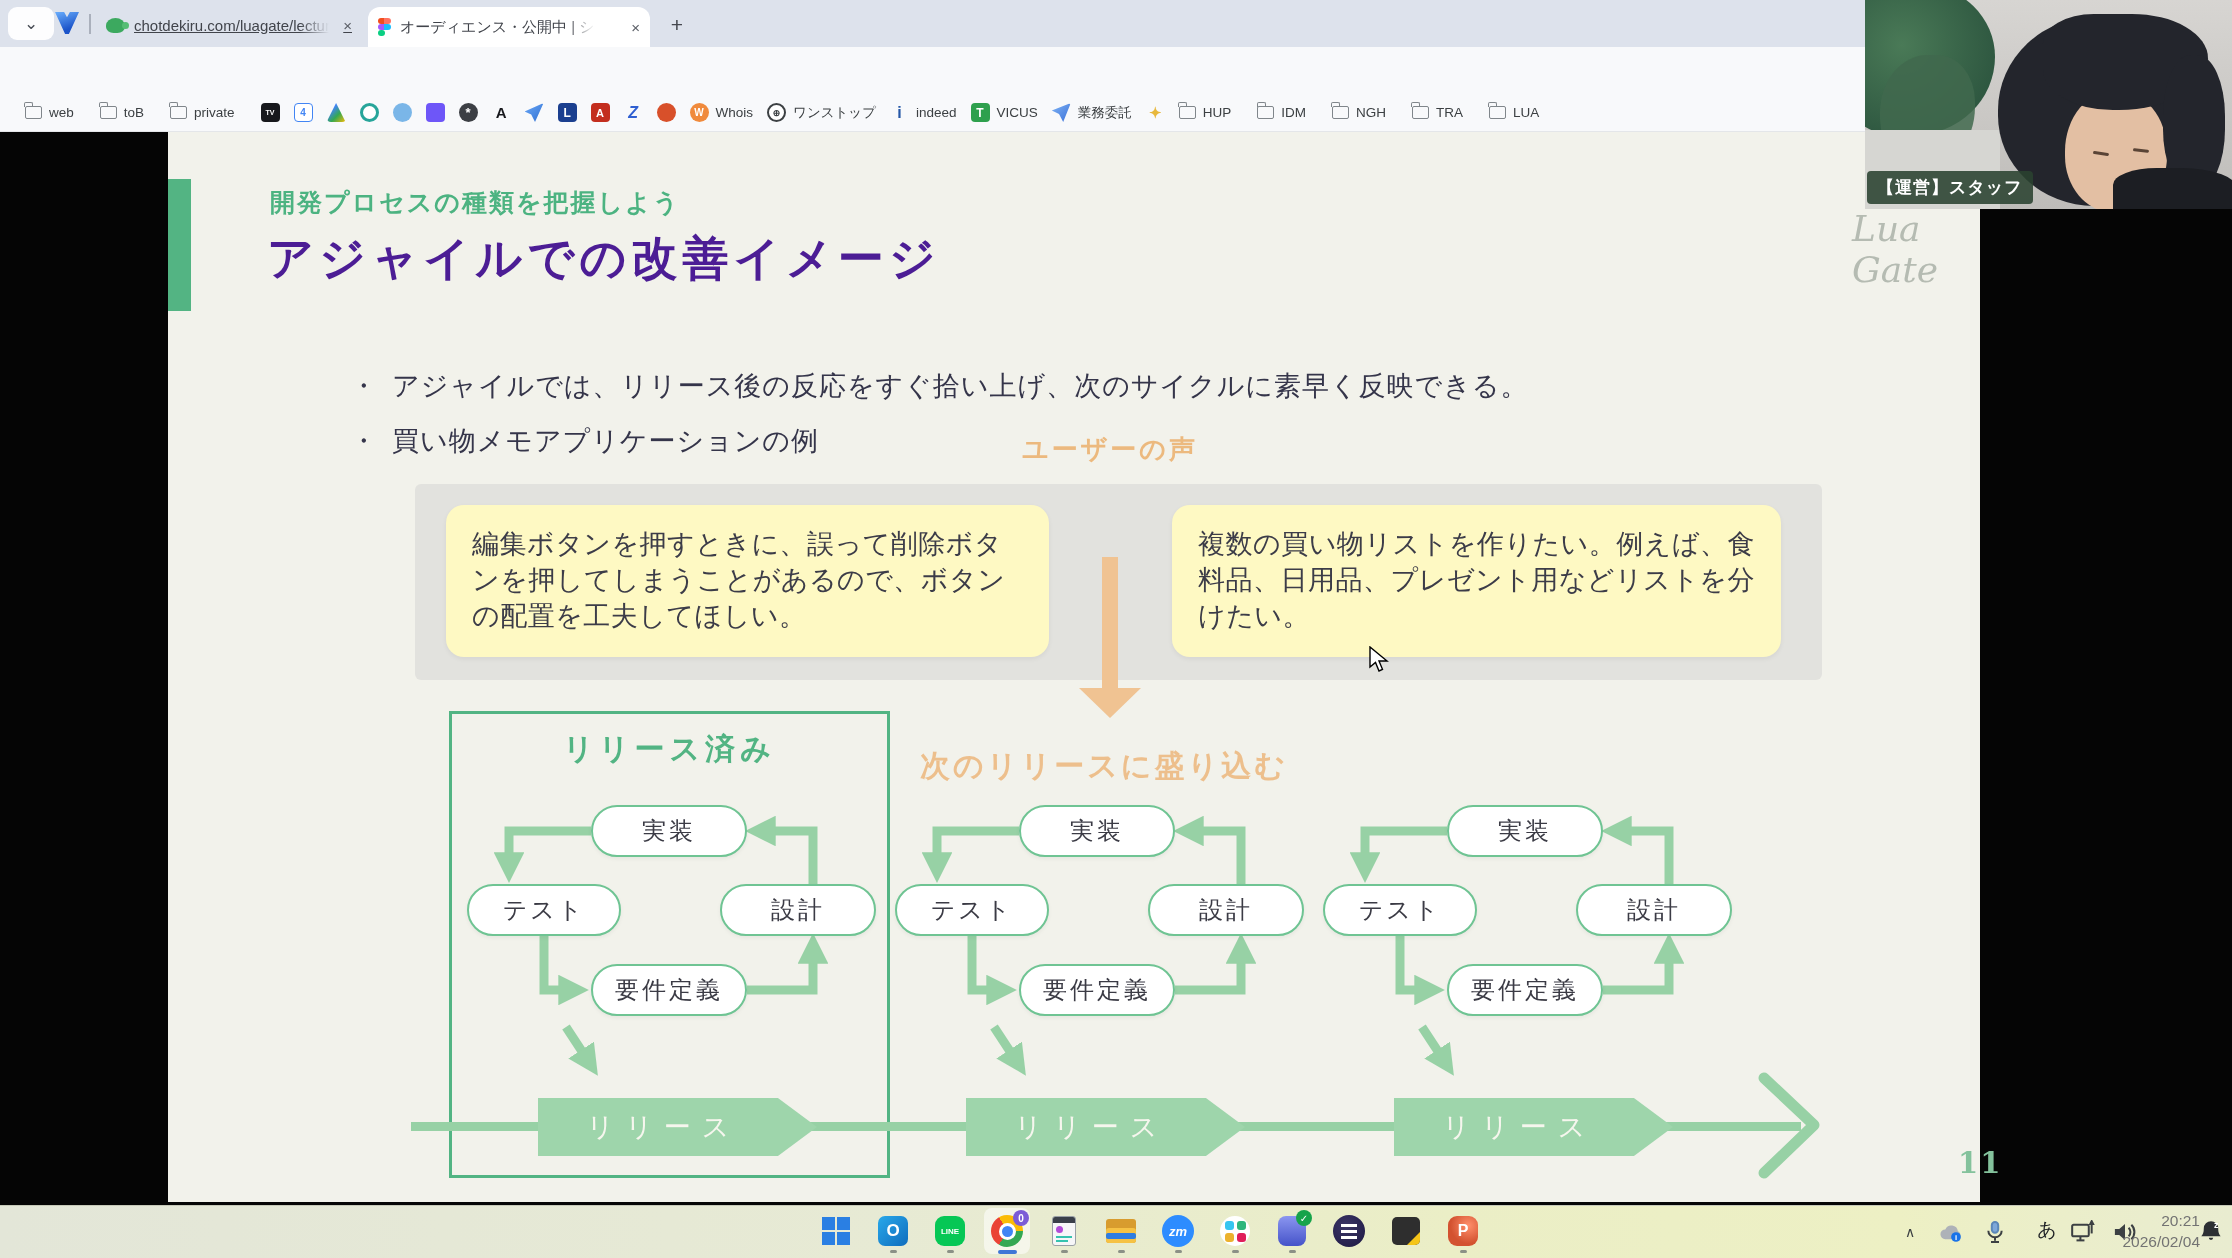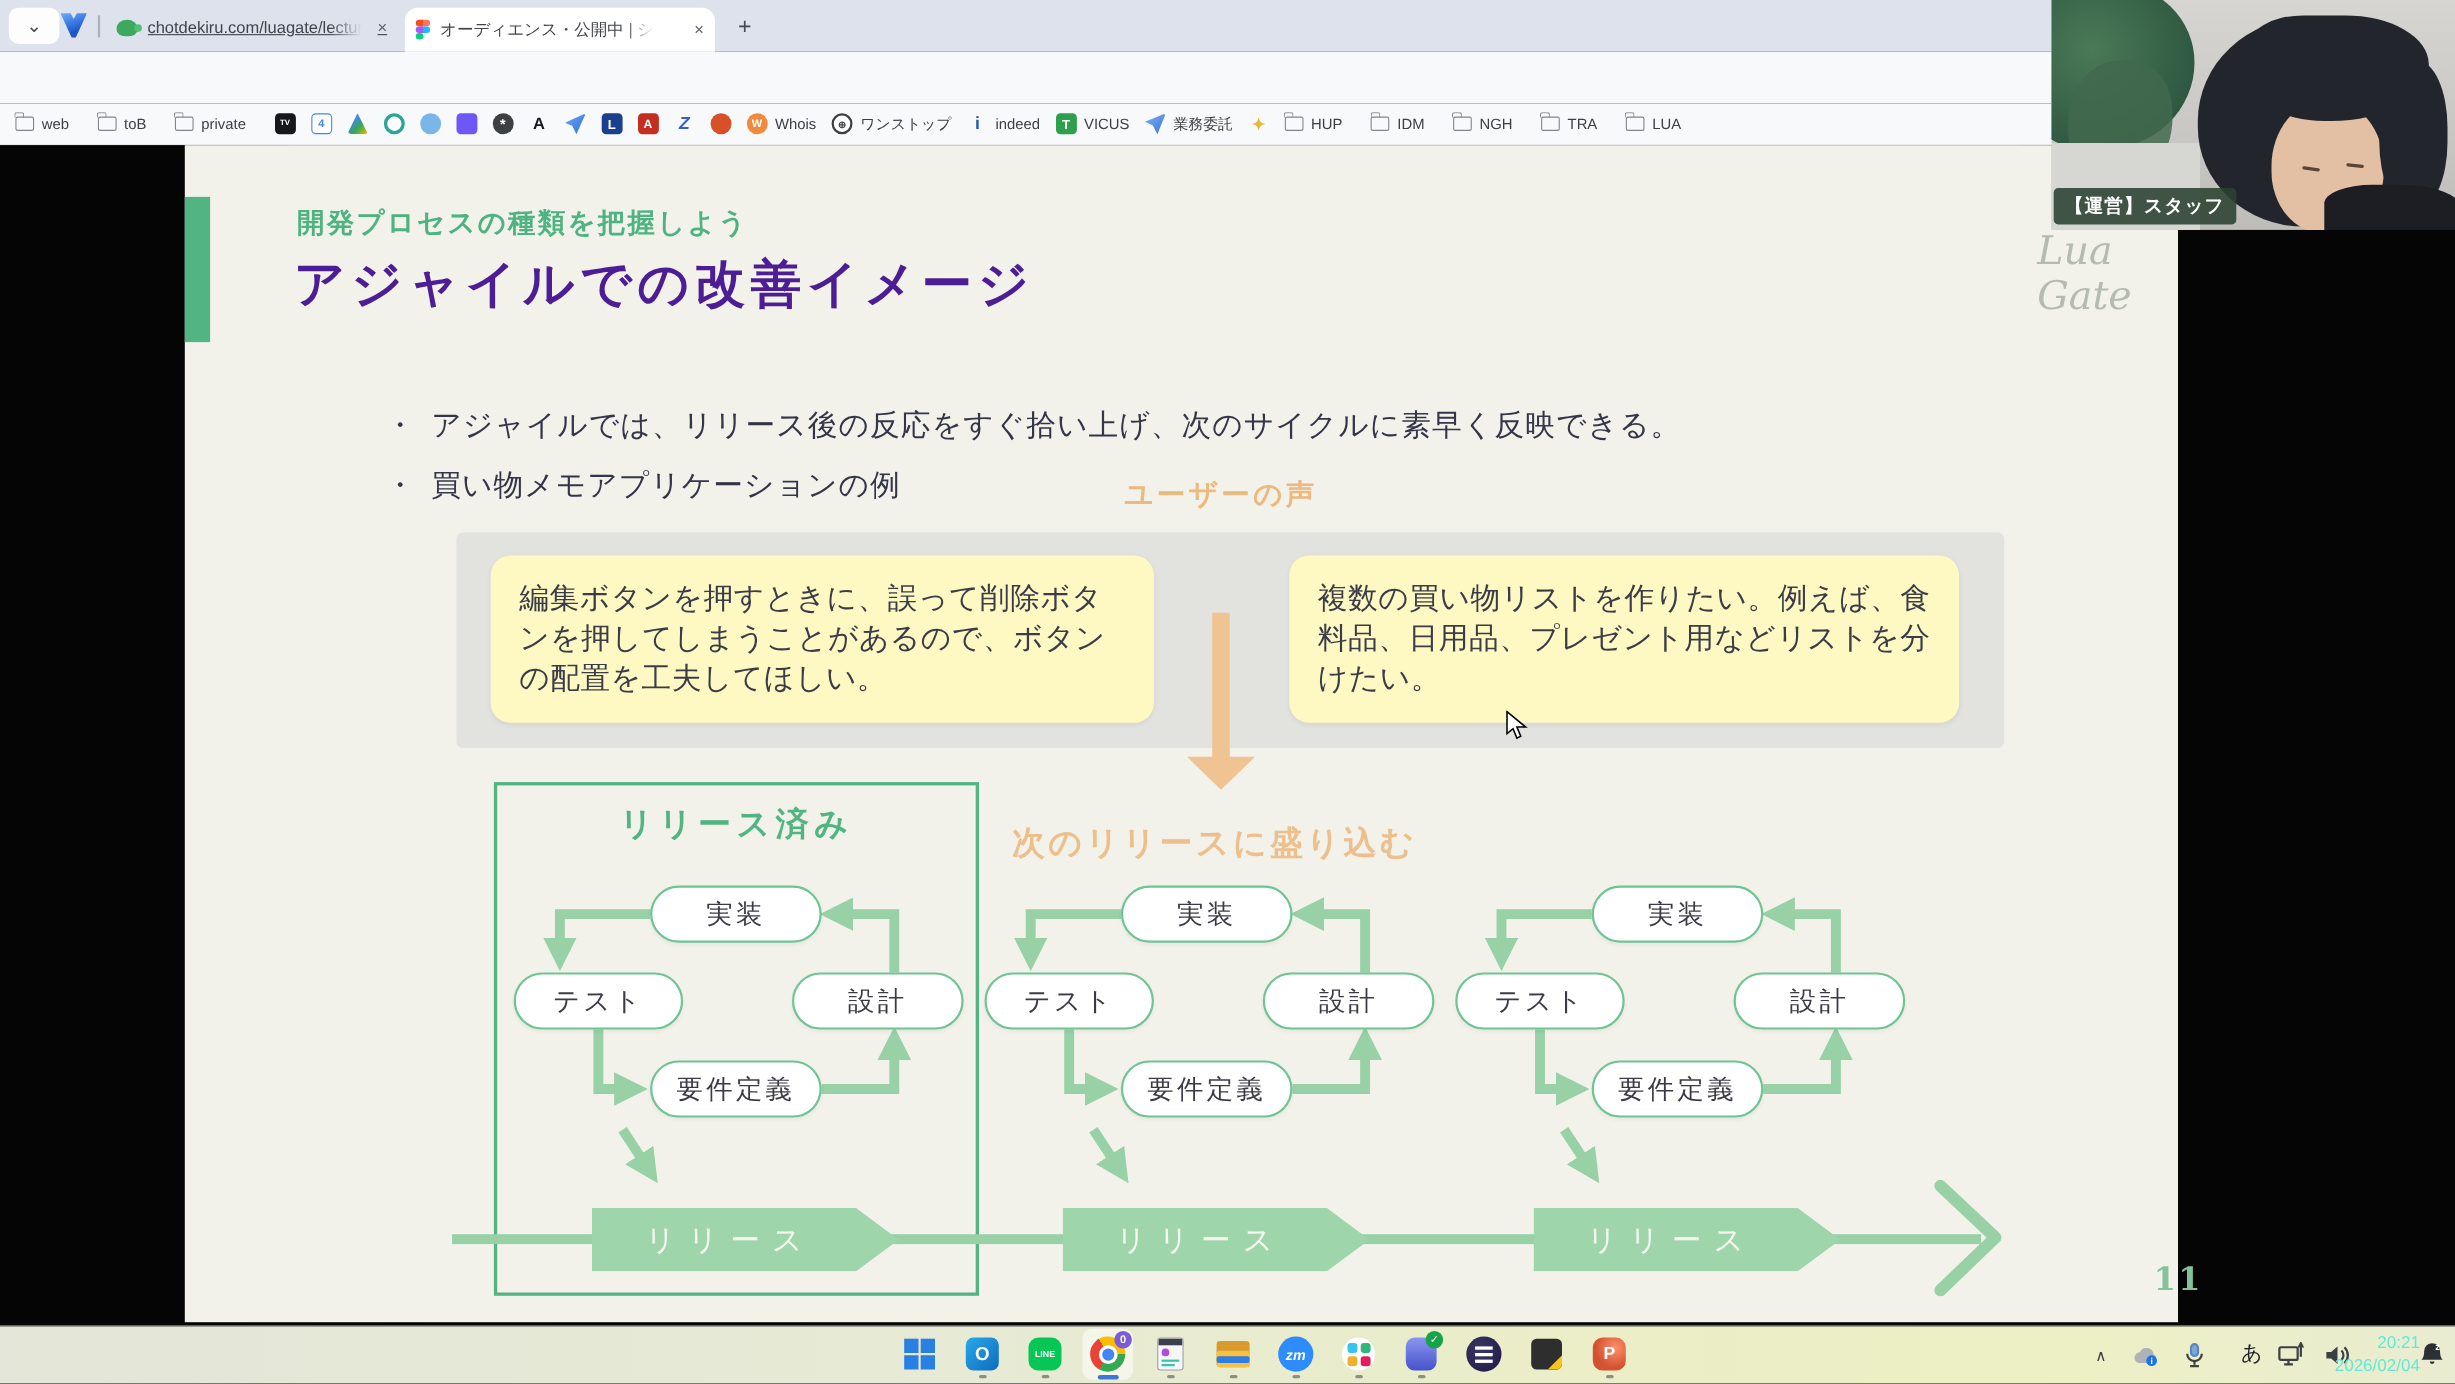"web" .bookmarks { padding-left: 14px -> 25px }
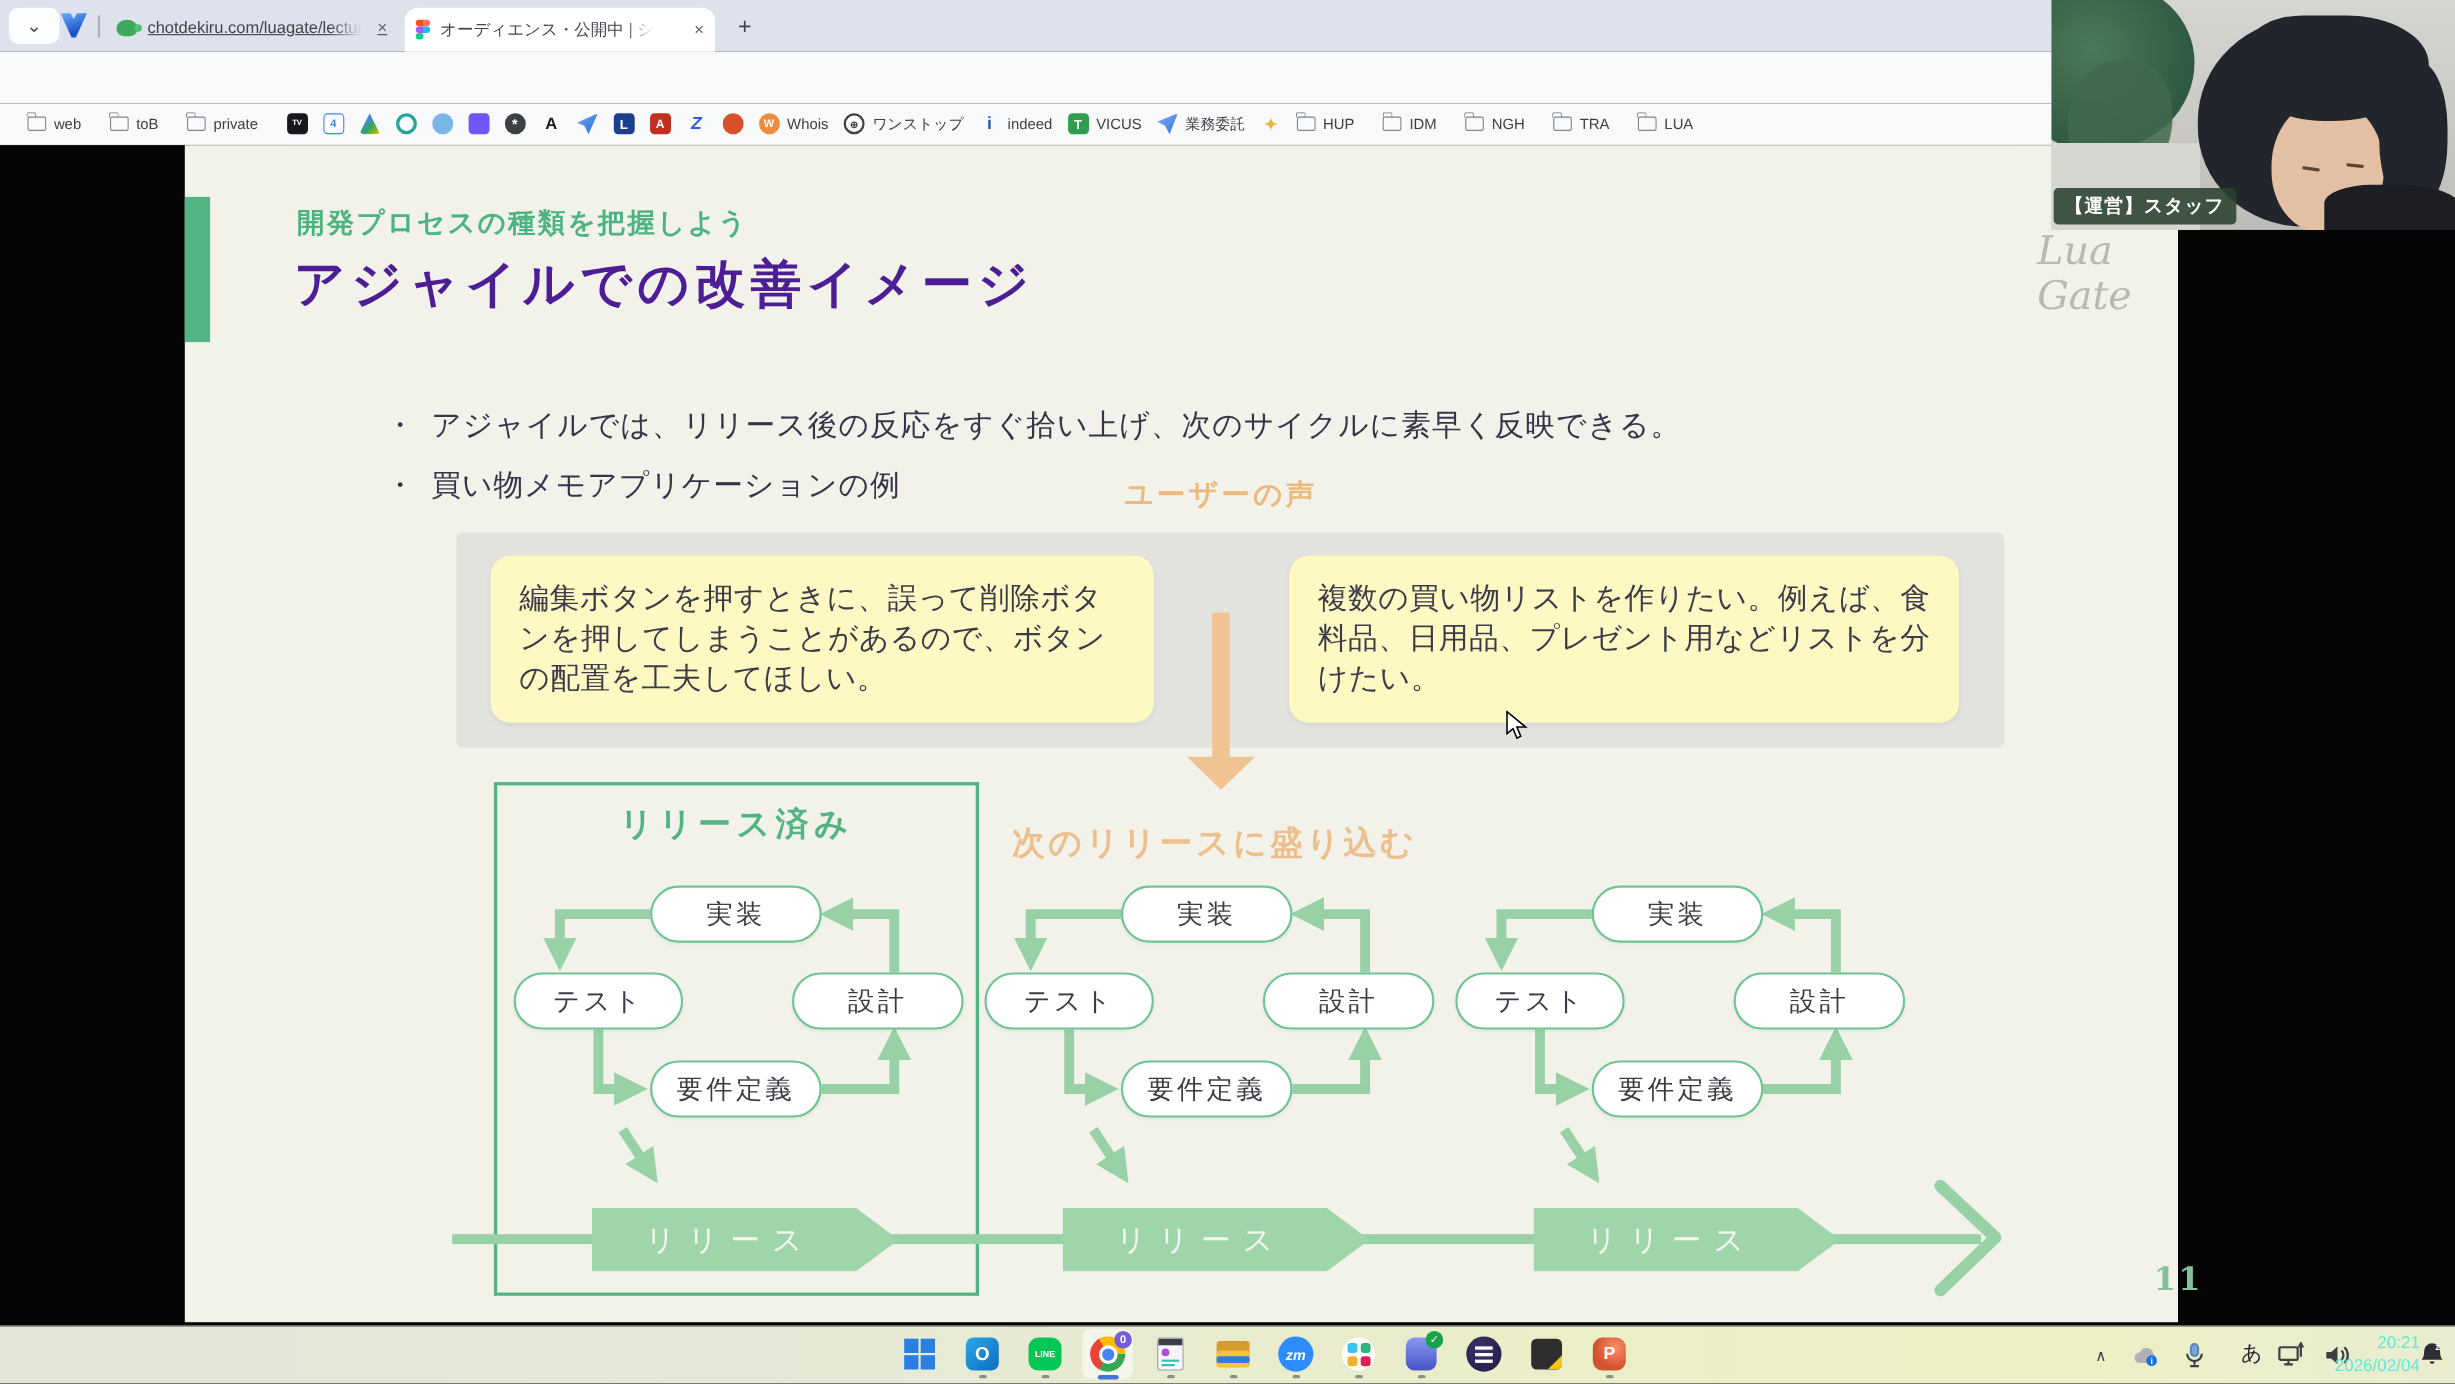"20:21" .clock { color: #5eead4 -> #737373 }
